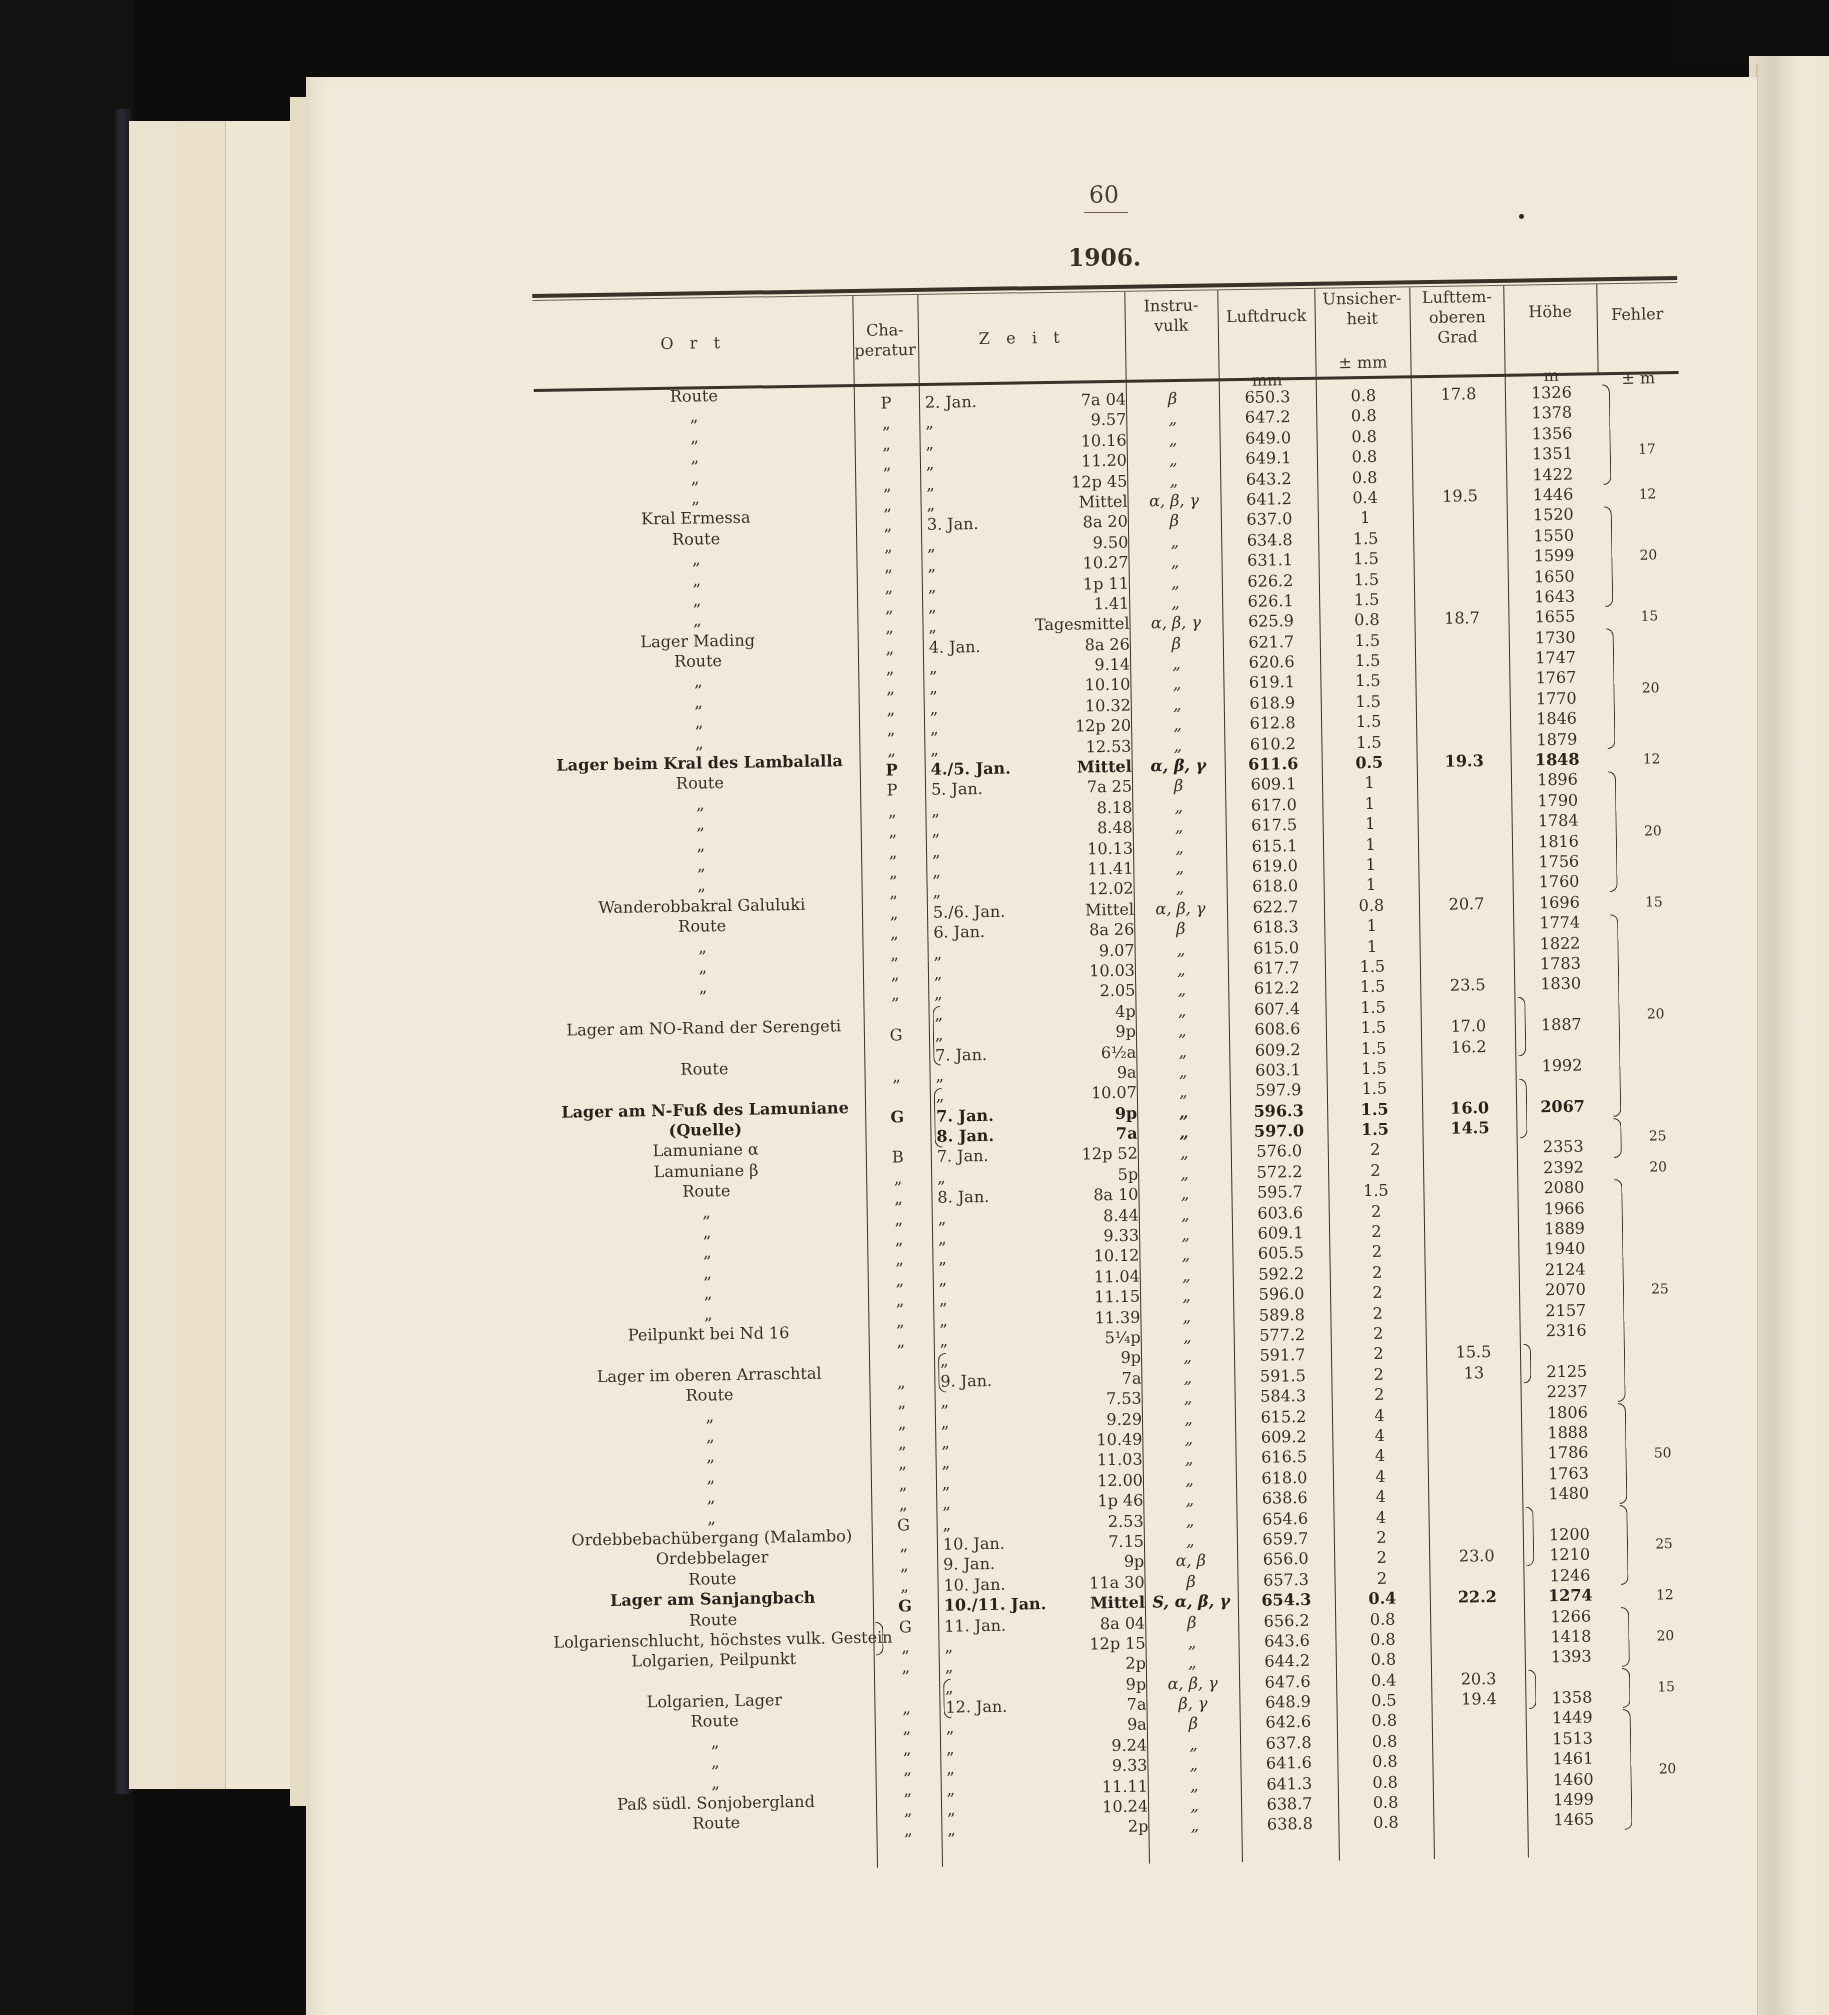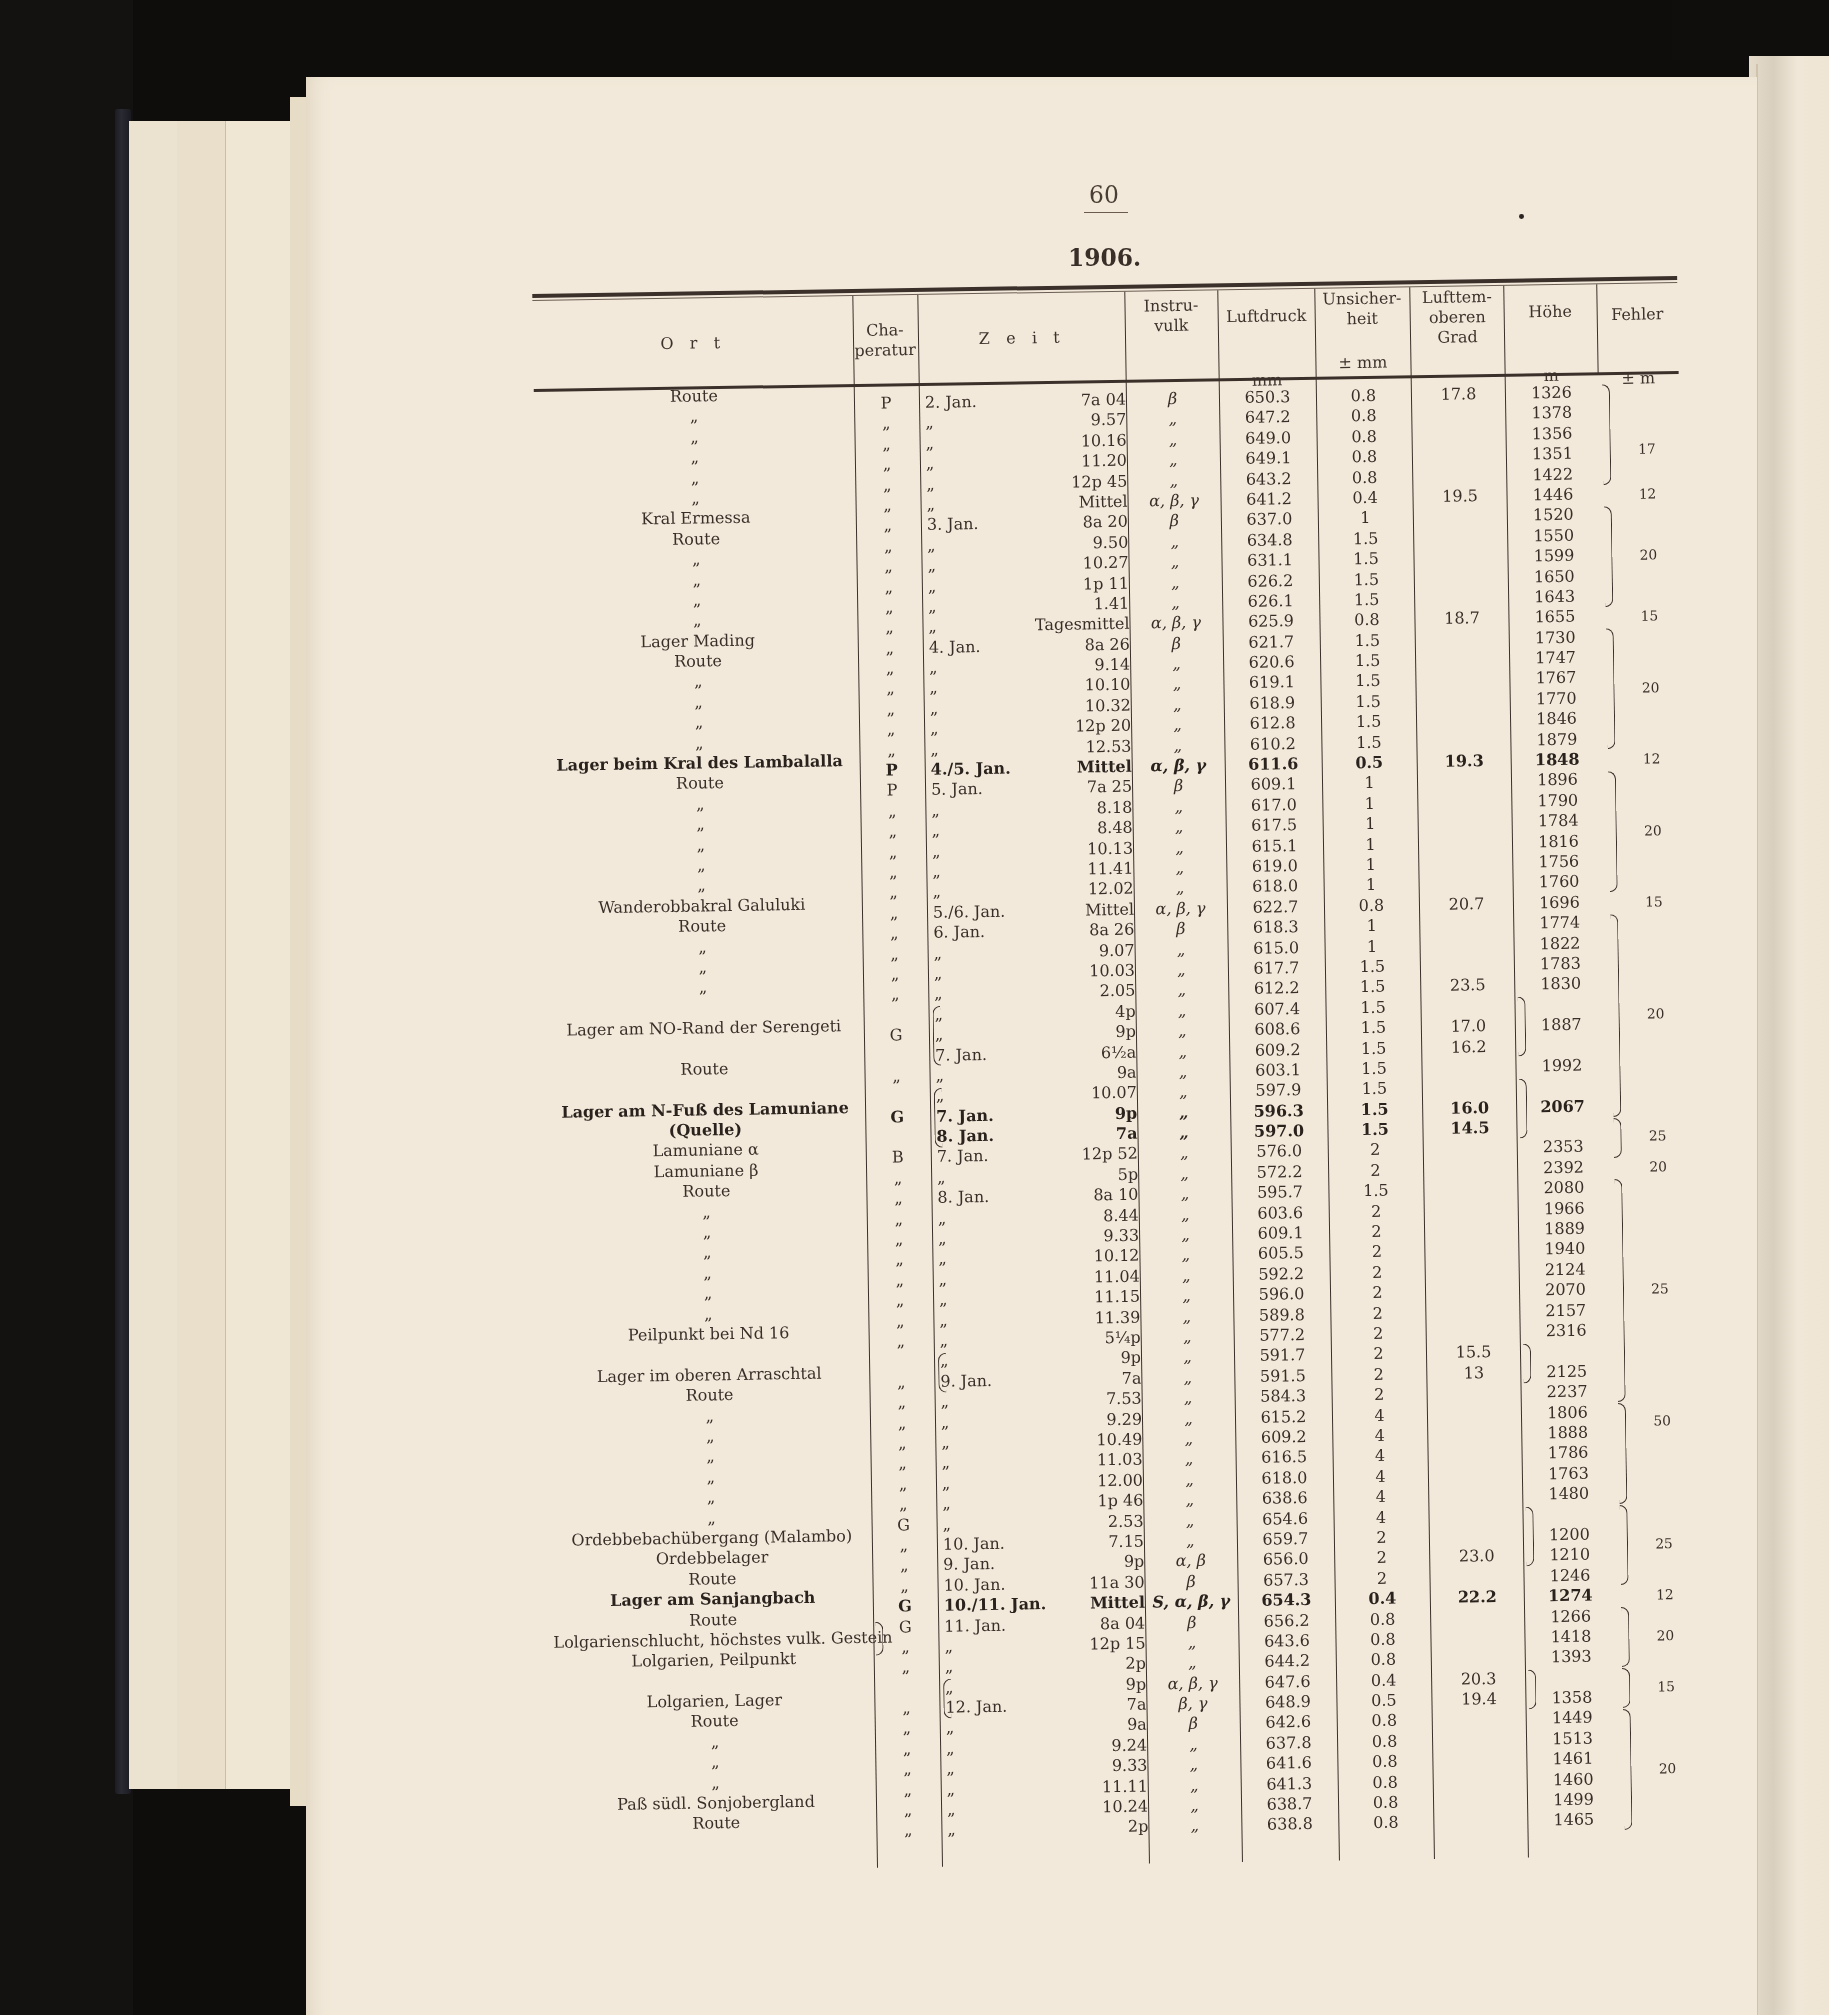"50" div.fehler { top: 1031px -> 1063px }
